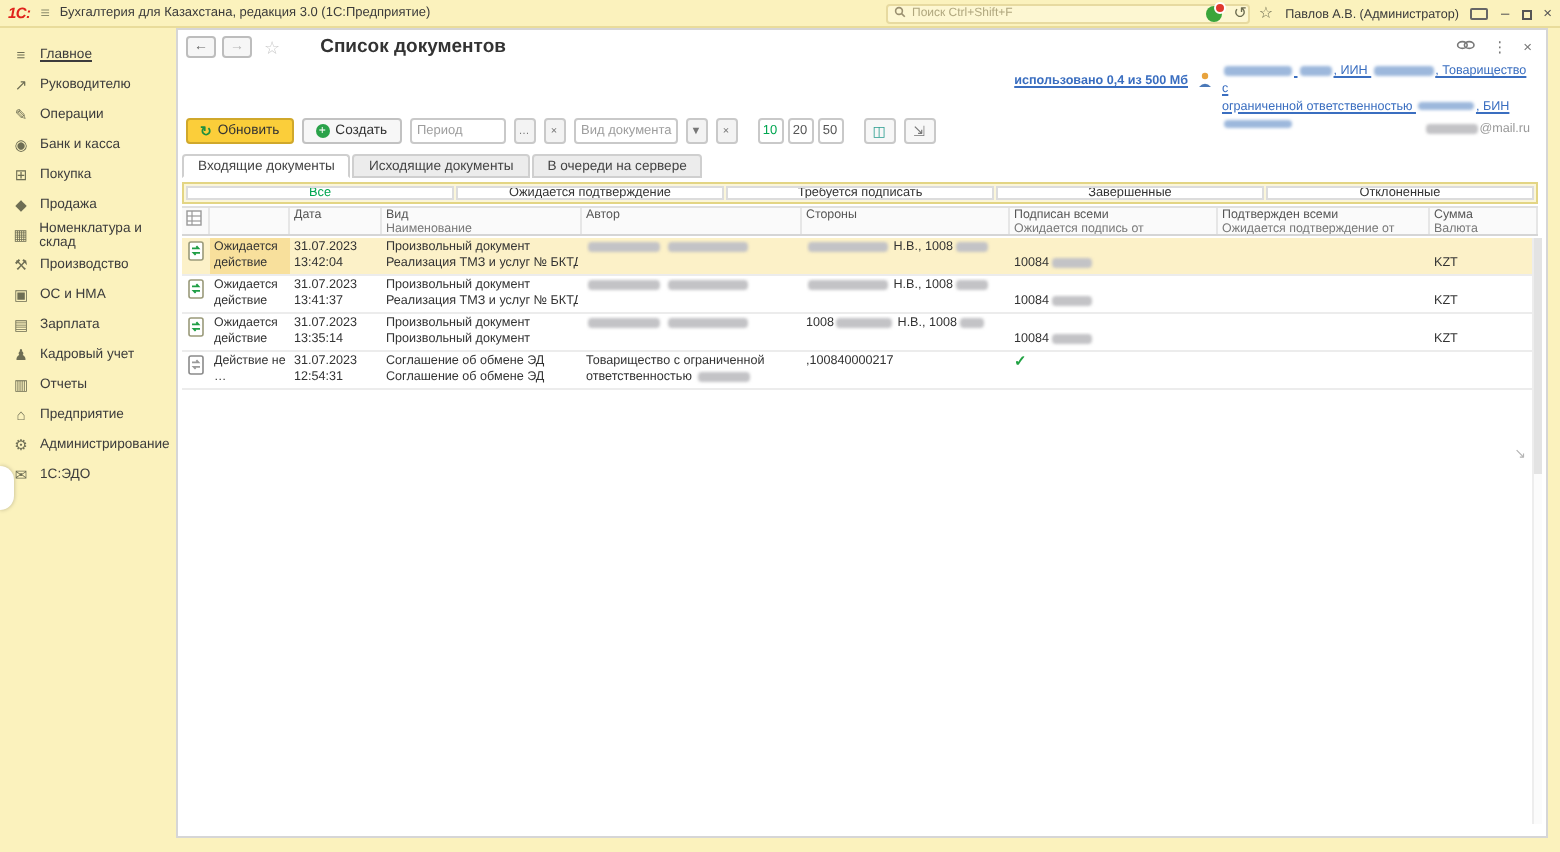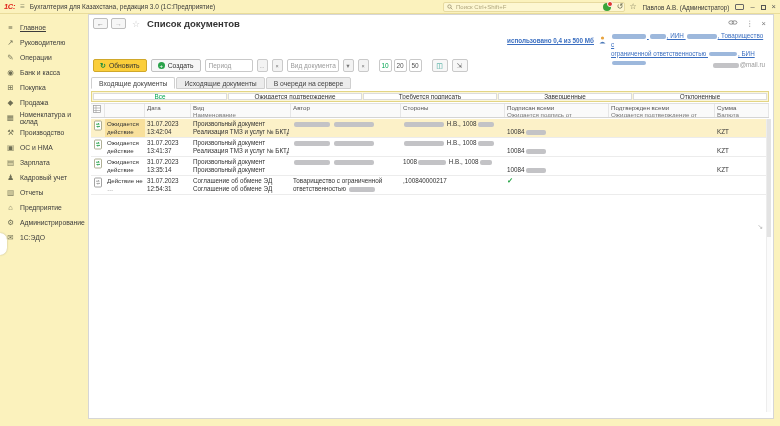"Список документов" .pg-title { margin-left: 1px -> 14px }
